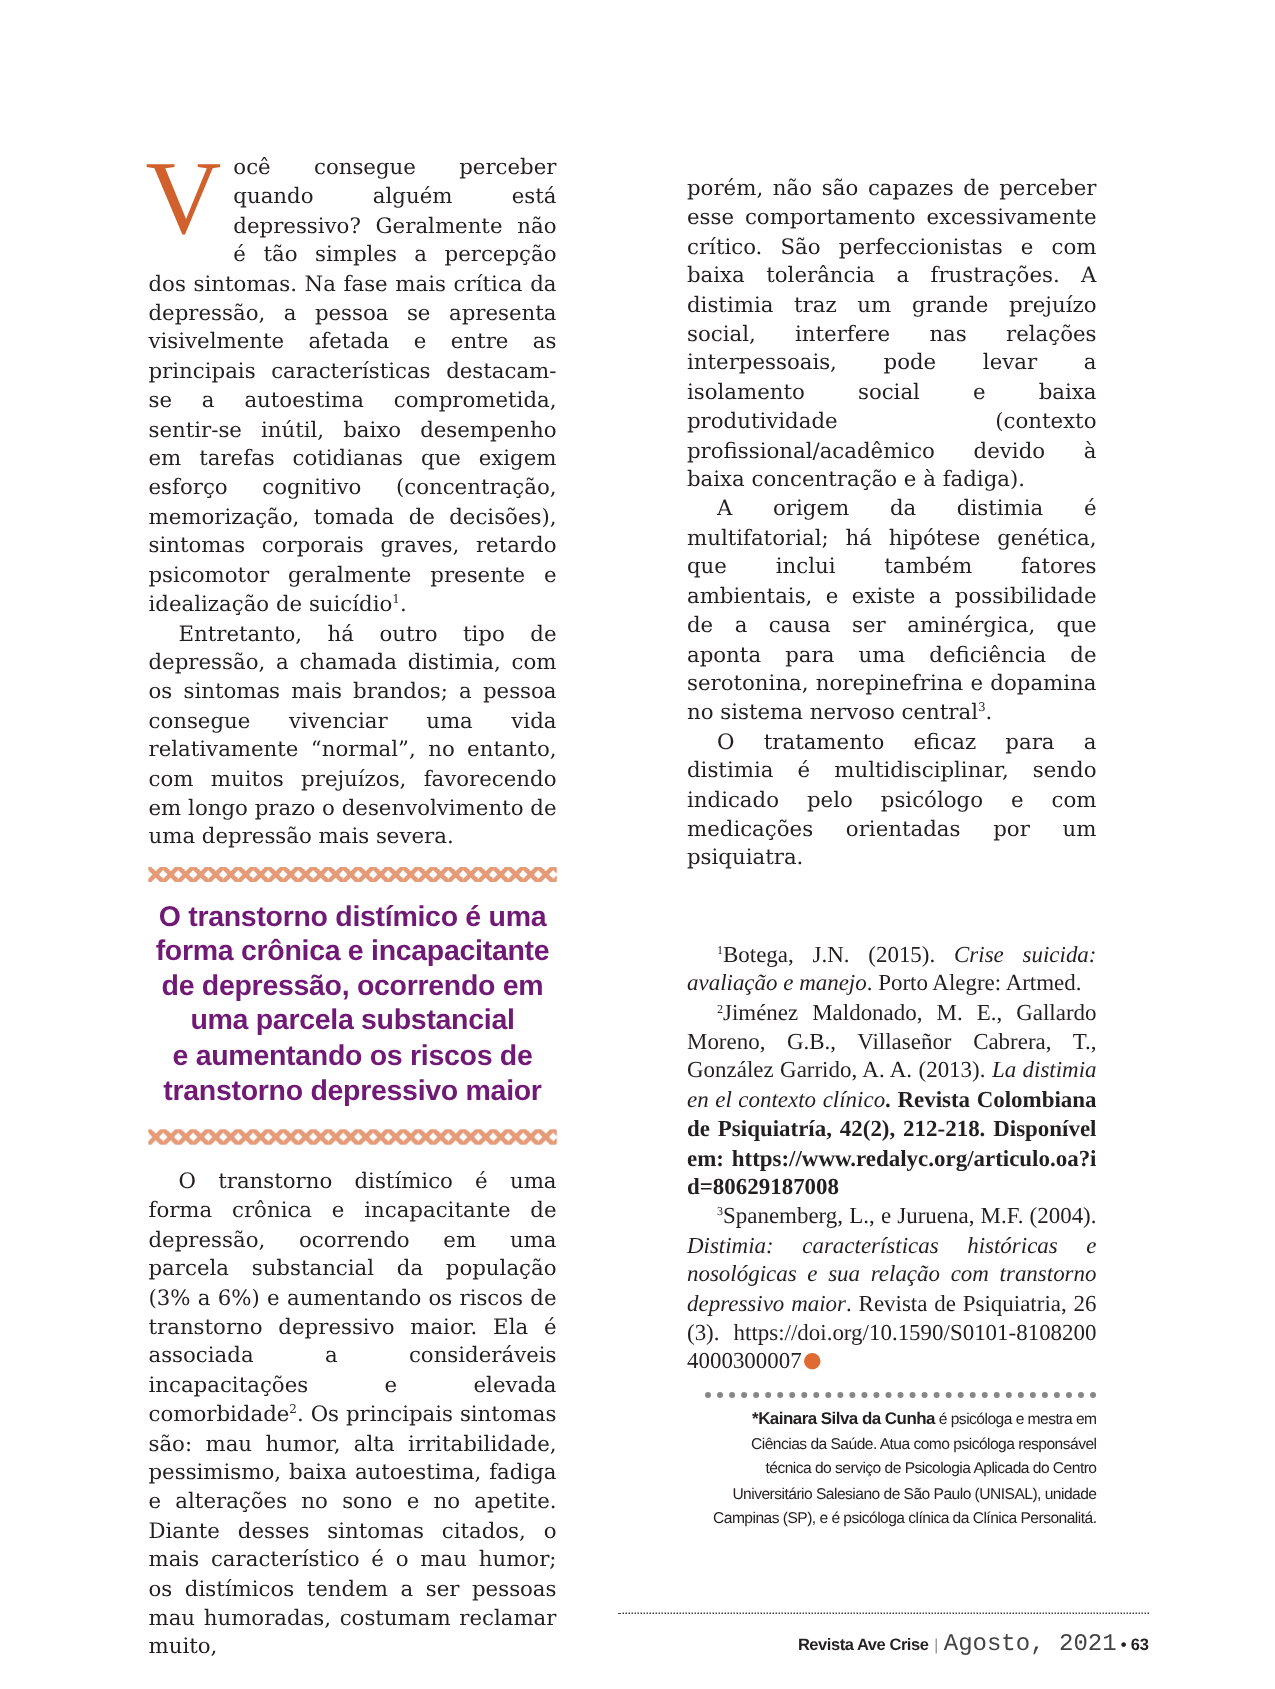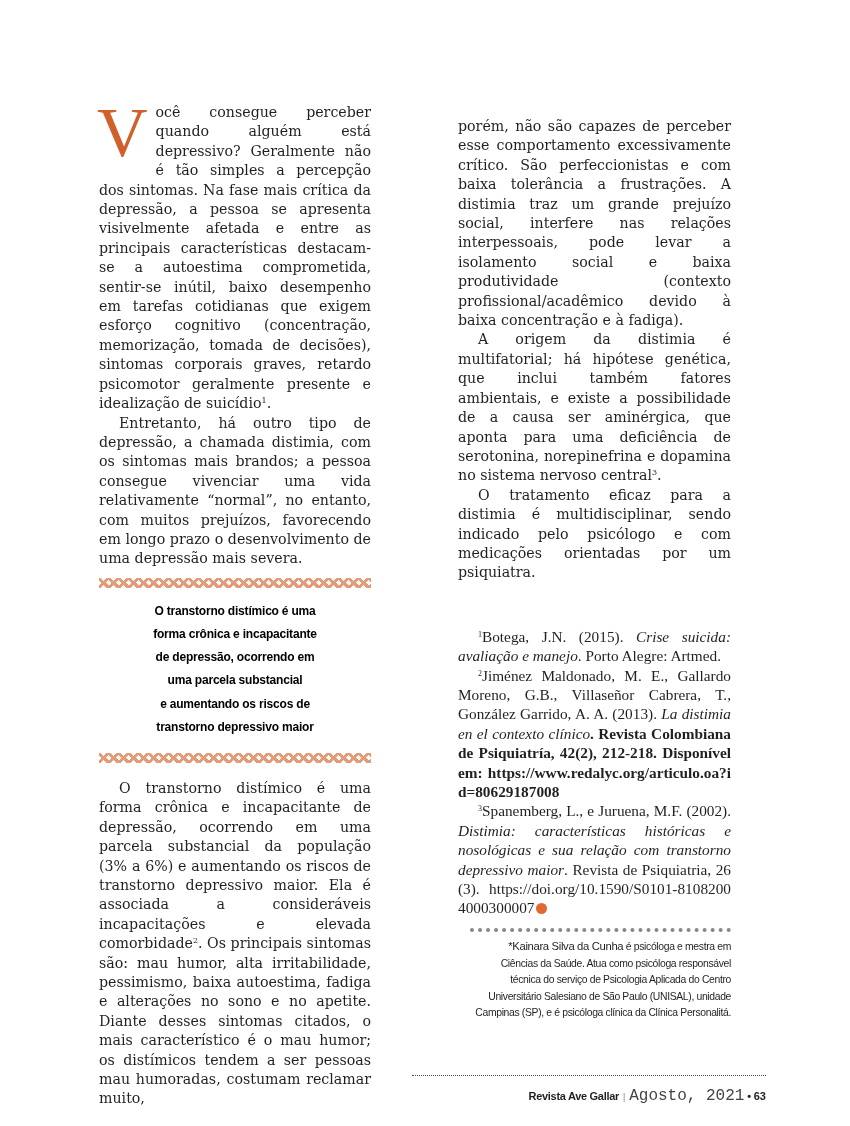"O transtorno distímico é uma" .pullquote { color: #000000 -> #701a75; font-size: 12px -> 19px }
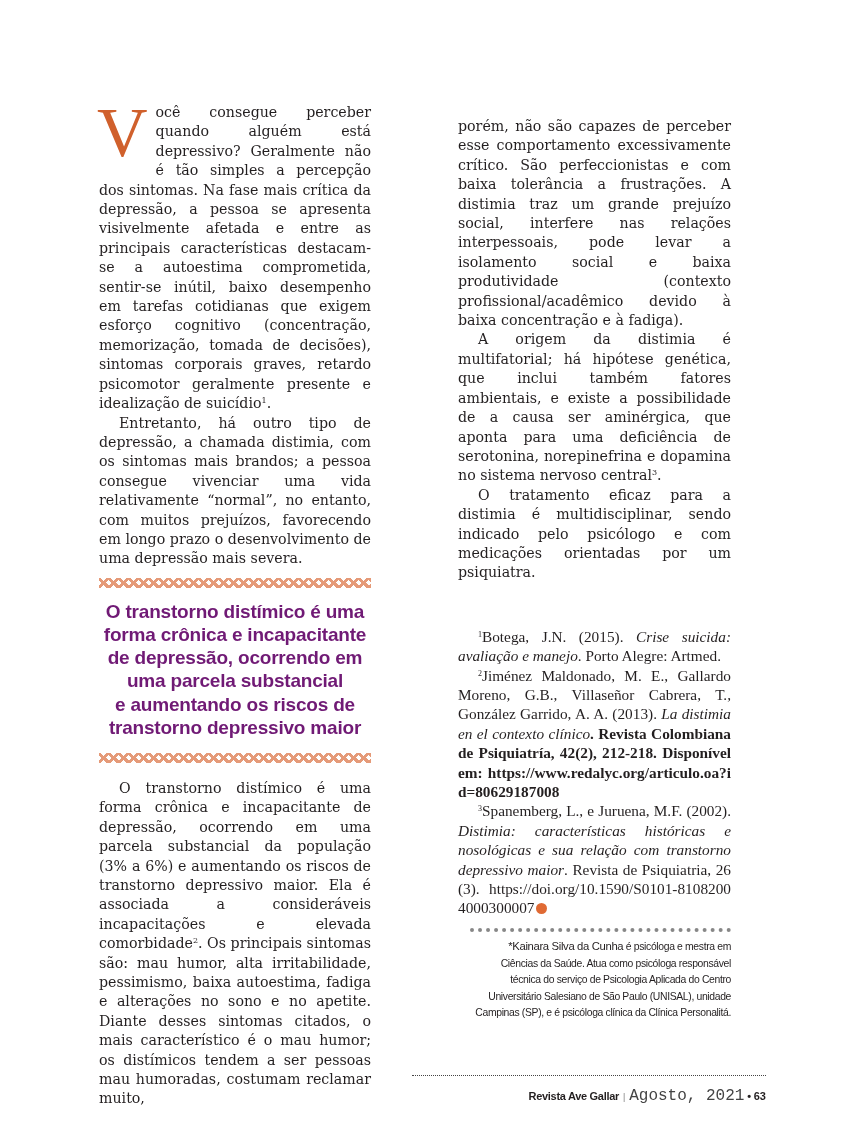"Spanemberg, L., e Juruena, M.F." span { text: 2002 -> 2004 }
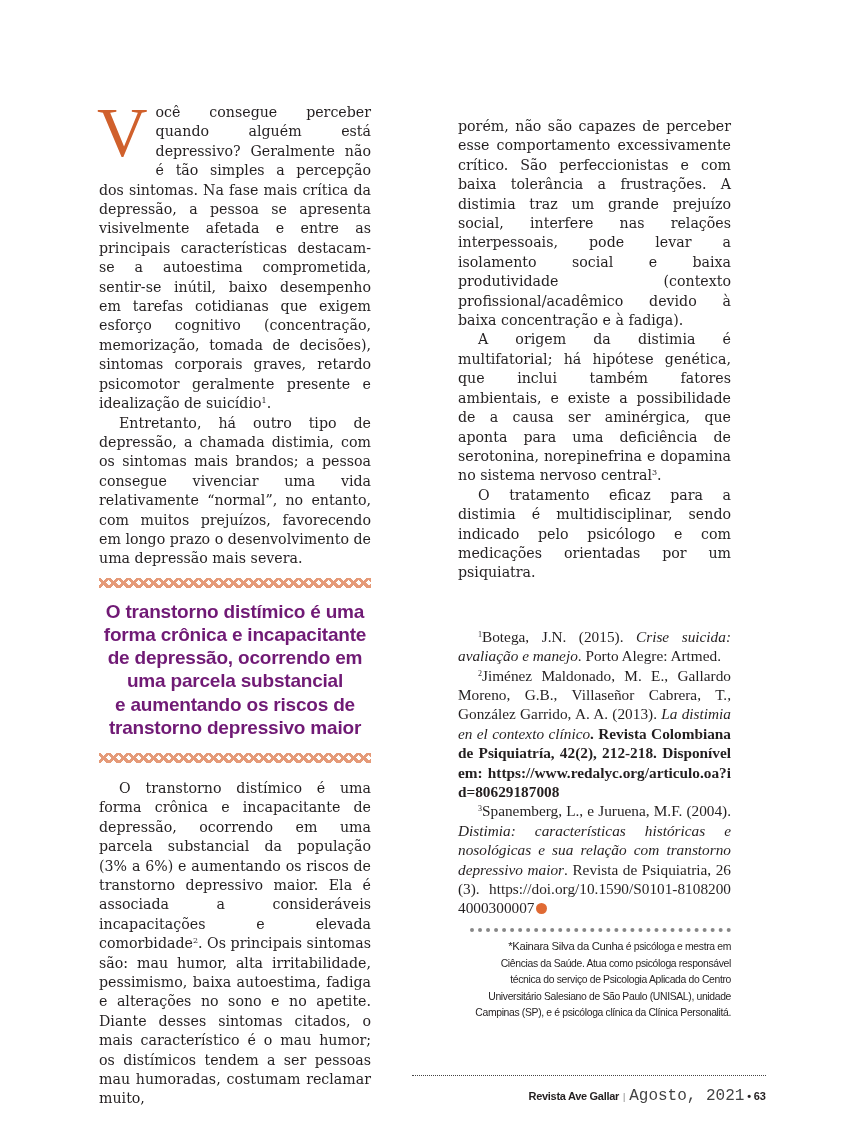"*Kainara Silva da Cunha" .bio b { font-weight: normal -> bold }
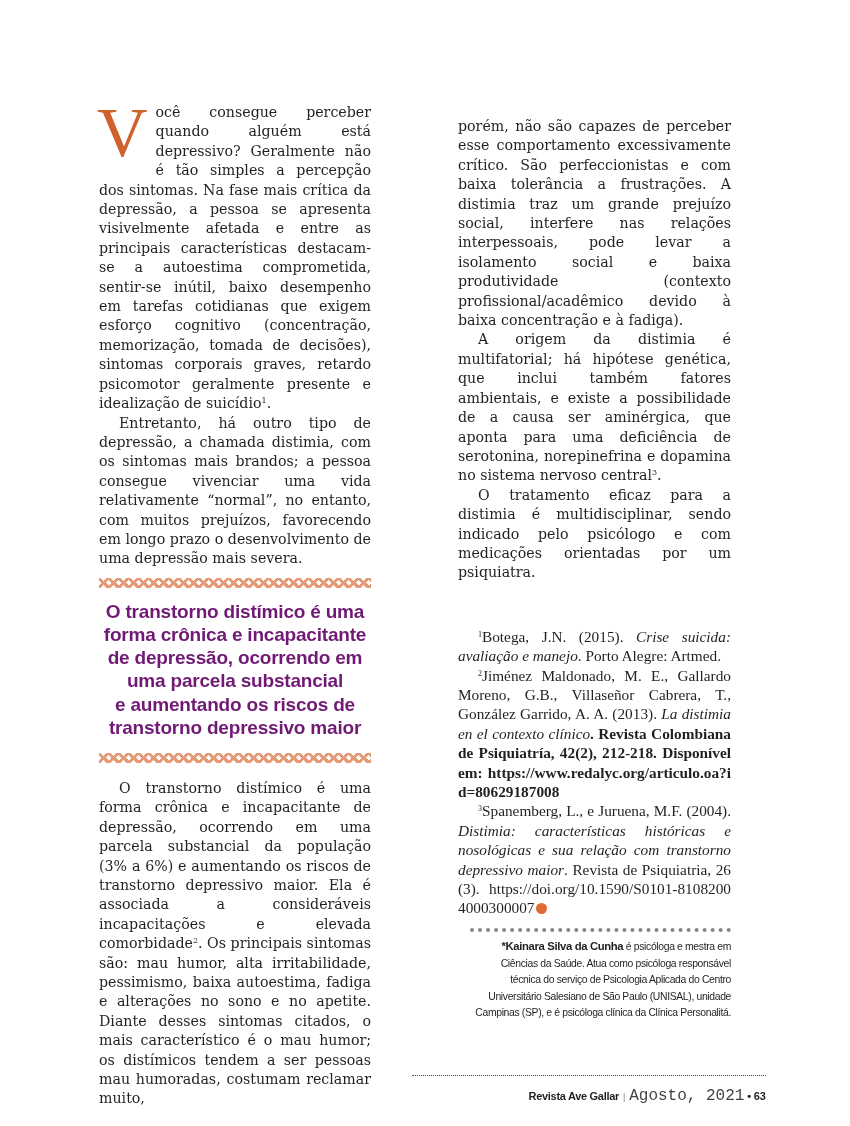"Revista Ave Gallar" span.mag { text: Gallar -> Crise }
